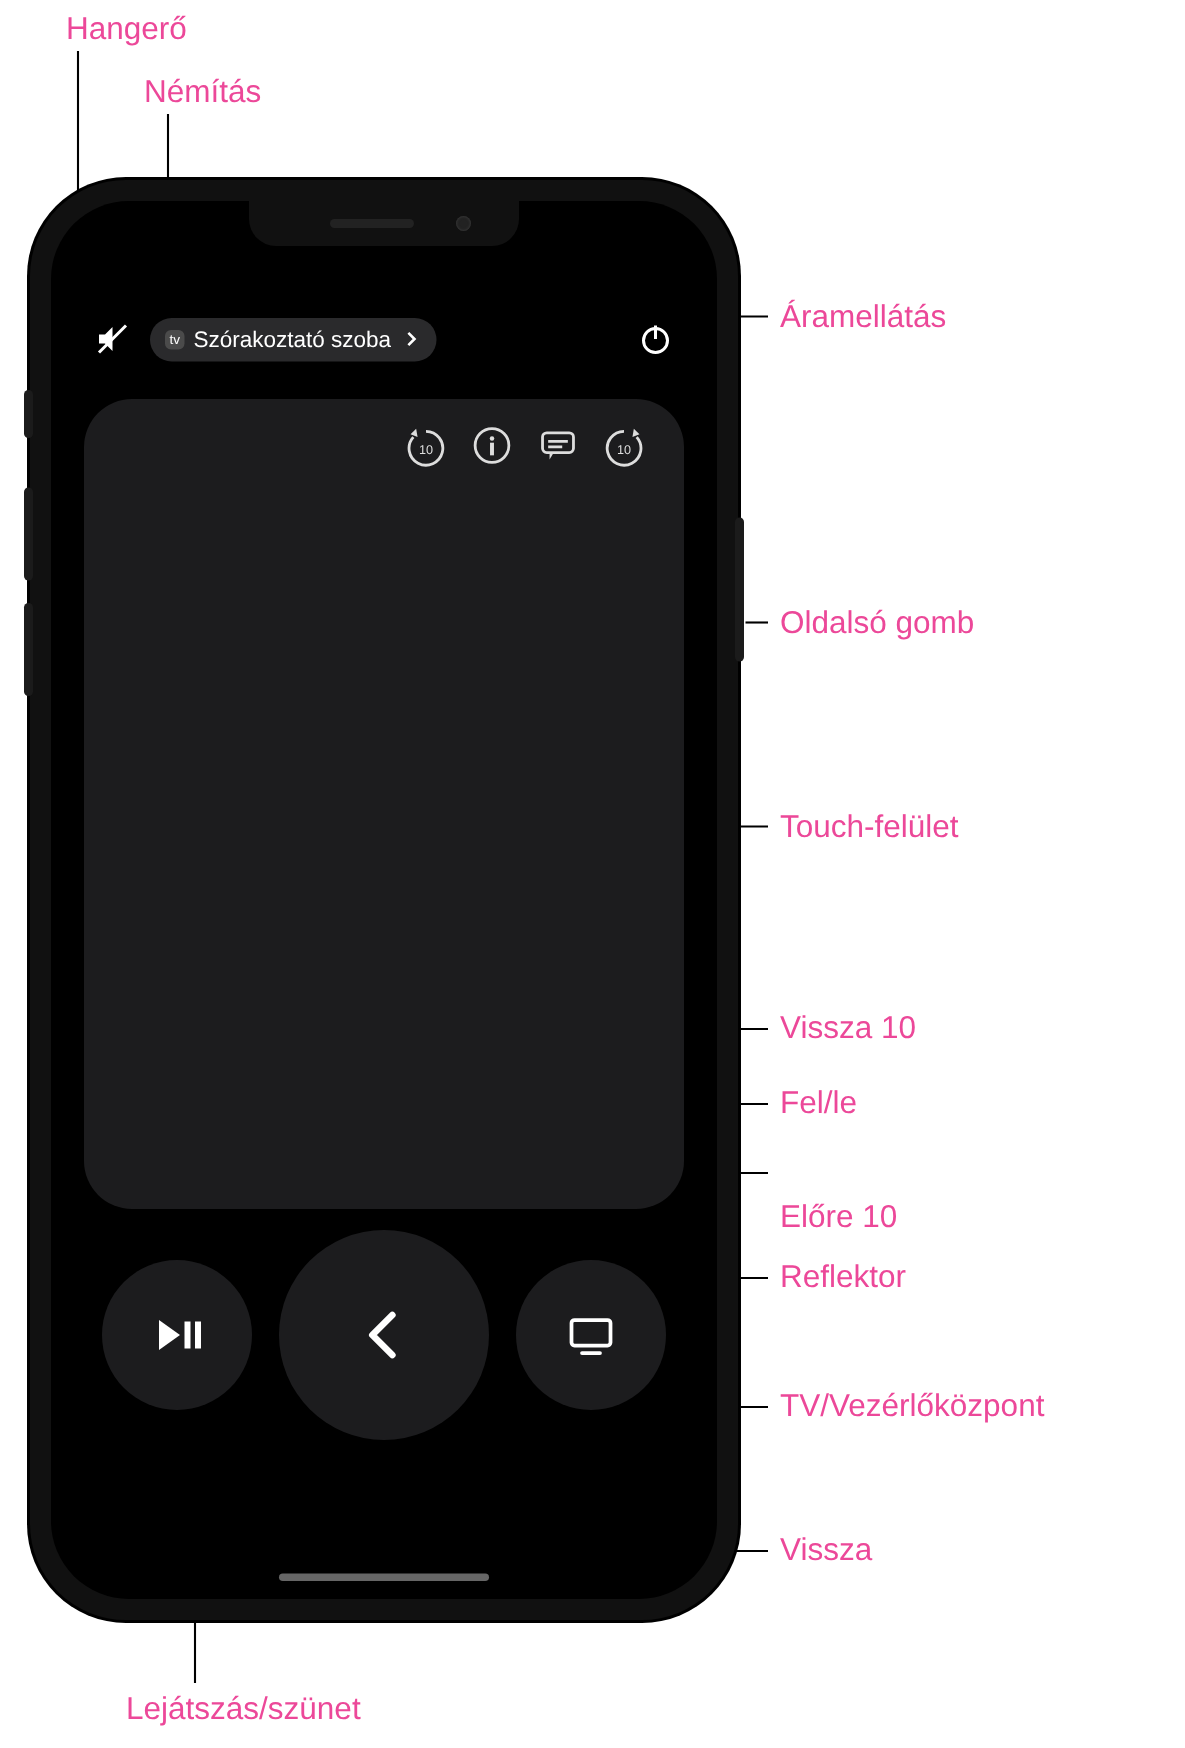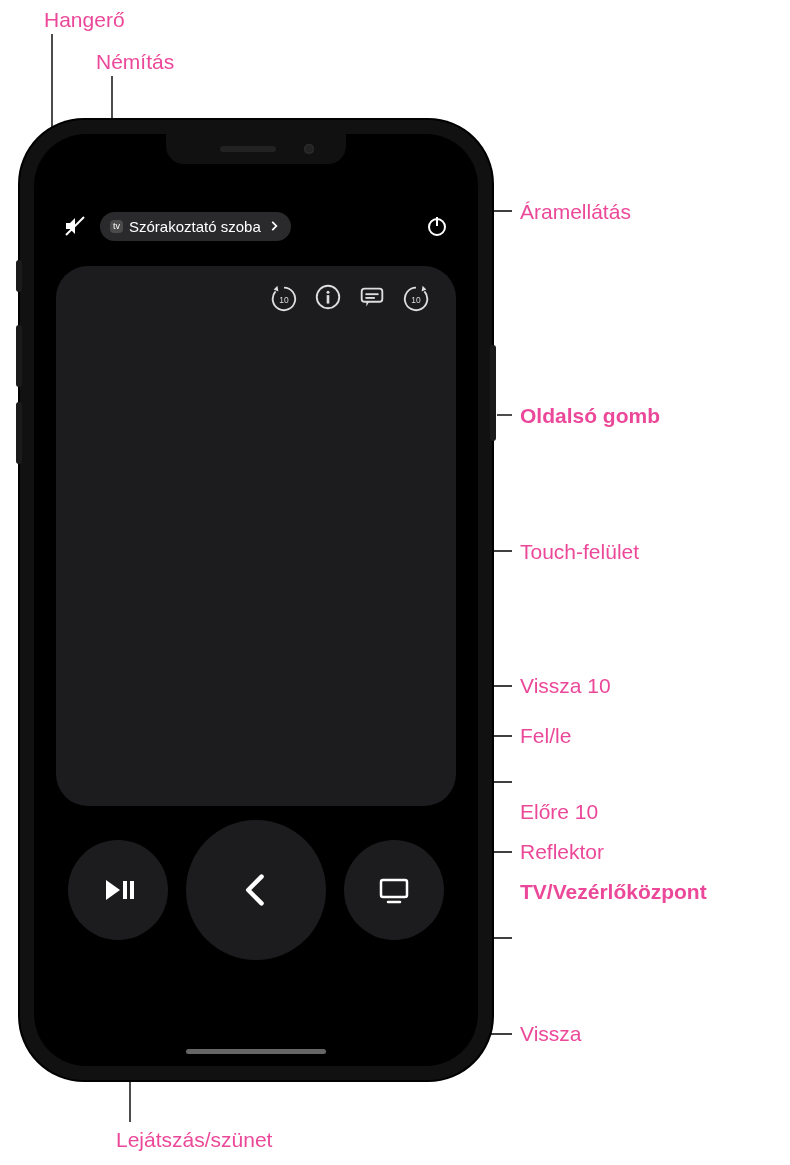"Oldalsó gomb" div.callout { font-weight: bold -> none }
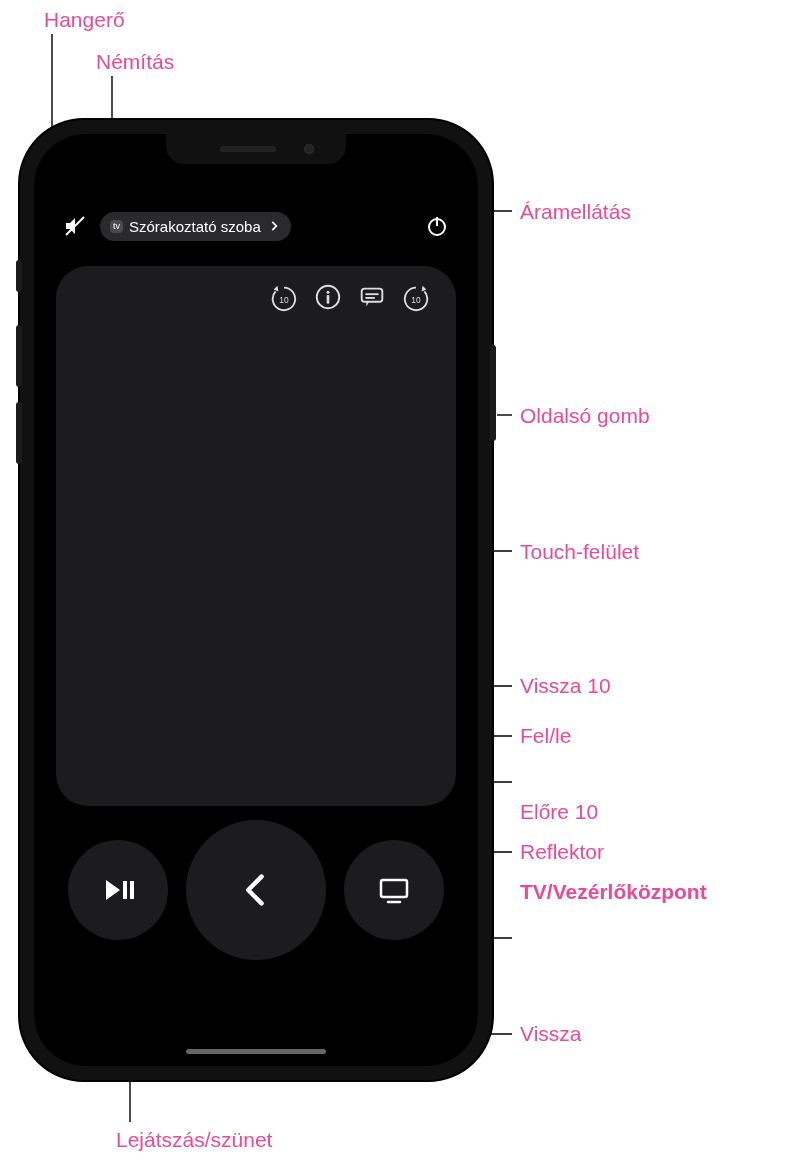"TV/Vezérlőközpont" div.callout { font-weight: bold -> none; top: 880px -> 926px }
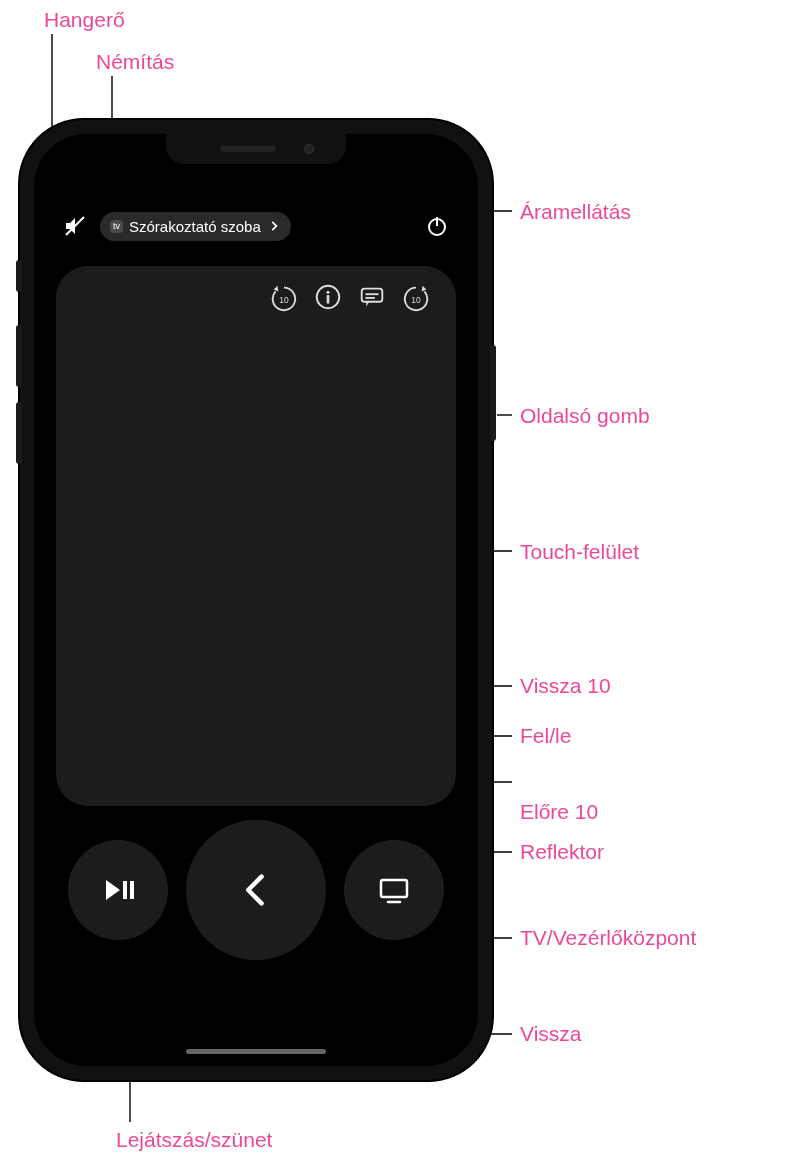"Lejátszás/szünet" div.callout { left: 116px -> 84px }
